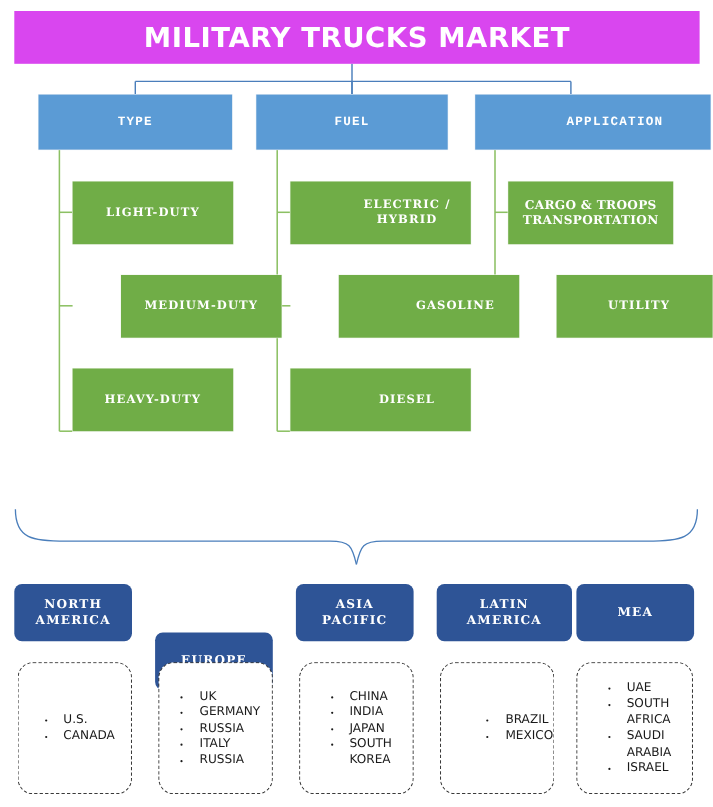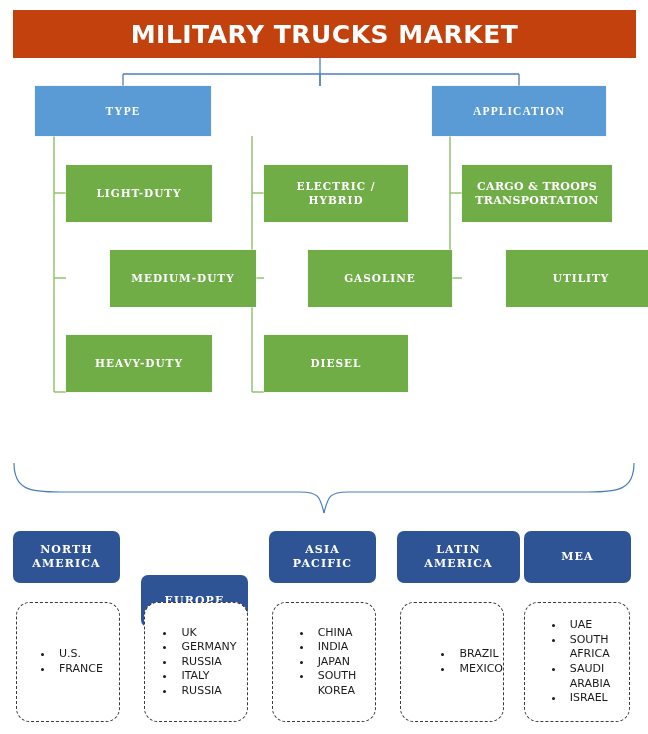"MILITARY TRUCKS MARKET" #title-bar { background: #c2410c -> #d946ef }
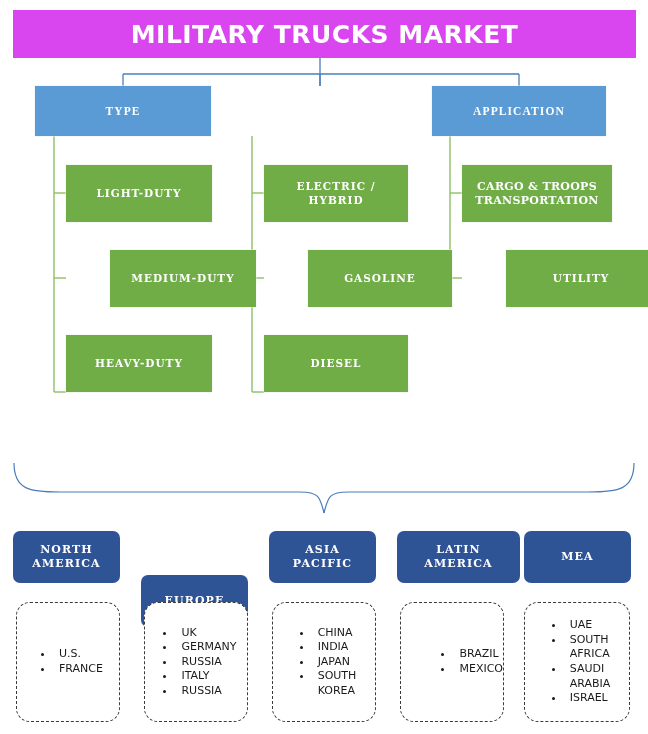"TYPE" .cat-box .cat-label { font-family: Liberation Serif, serif -> Liberation Mono, monospace }
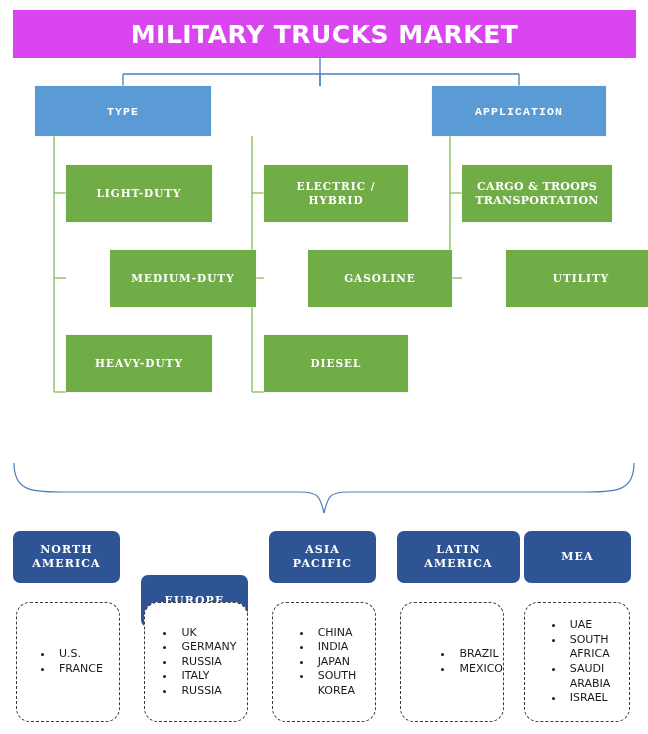"FUEL" div.abs { html: none -> <div> <span>FUEL</span> </div> }
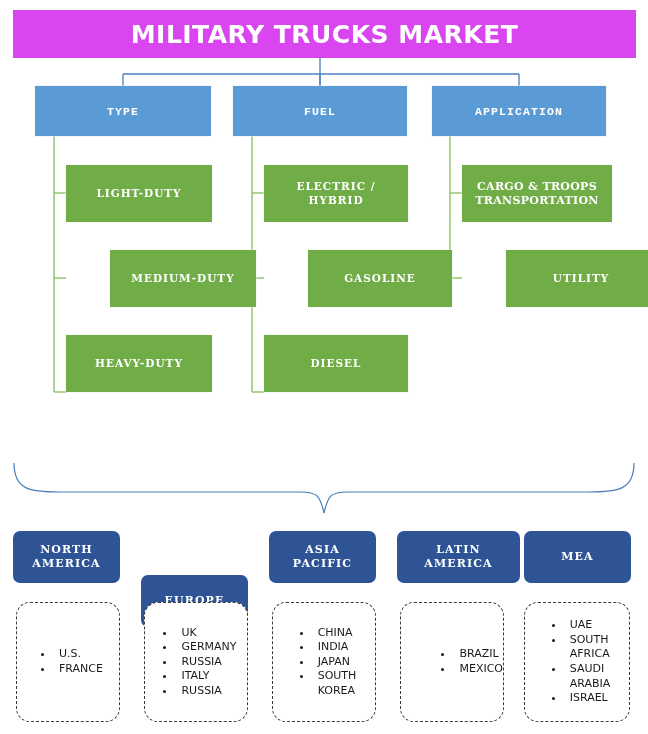"APPLICATION" #cat-2 { padding-left: none -> 40px }
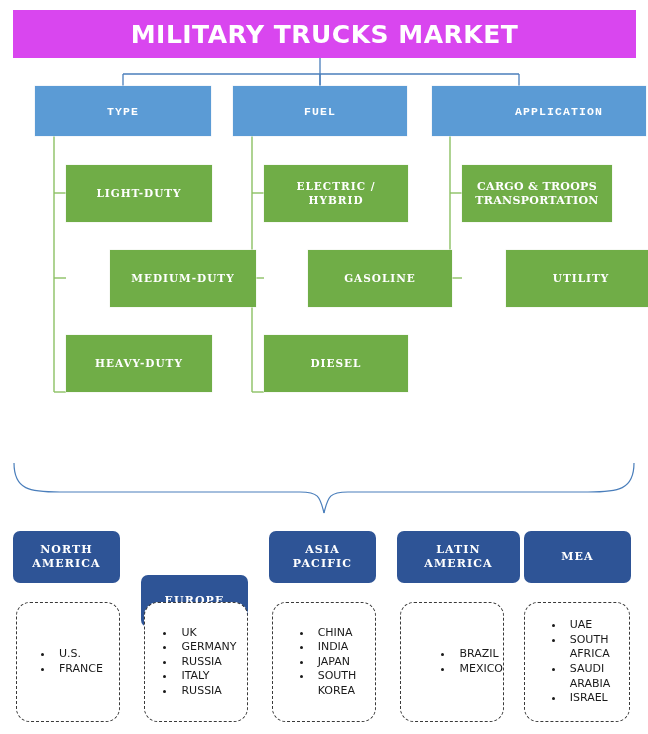"ELECTRIC /" .col-1 { padding-left: none -> 48px; width: 144px -> 116px }
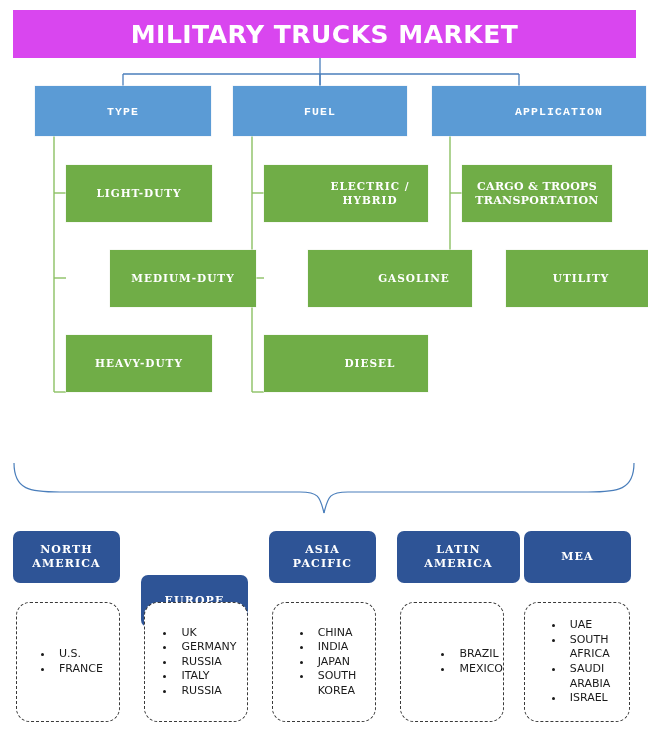"FRANCE" li { text: FRANCE -> CANADA }
